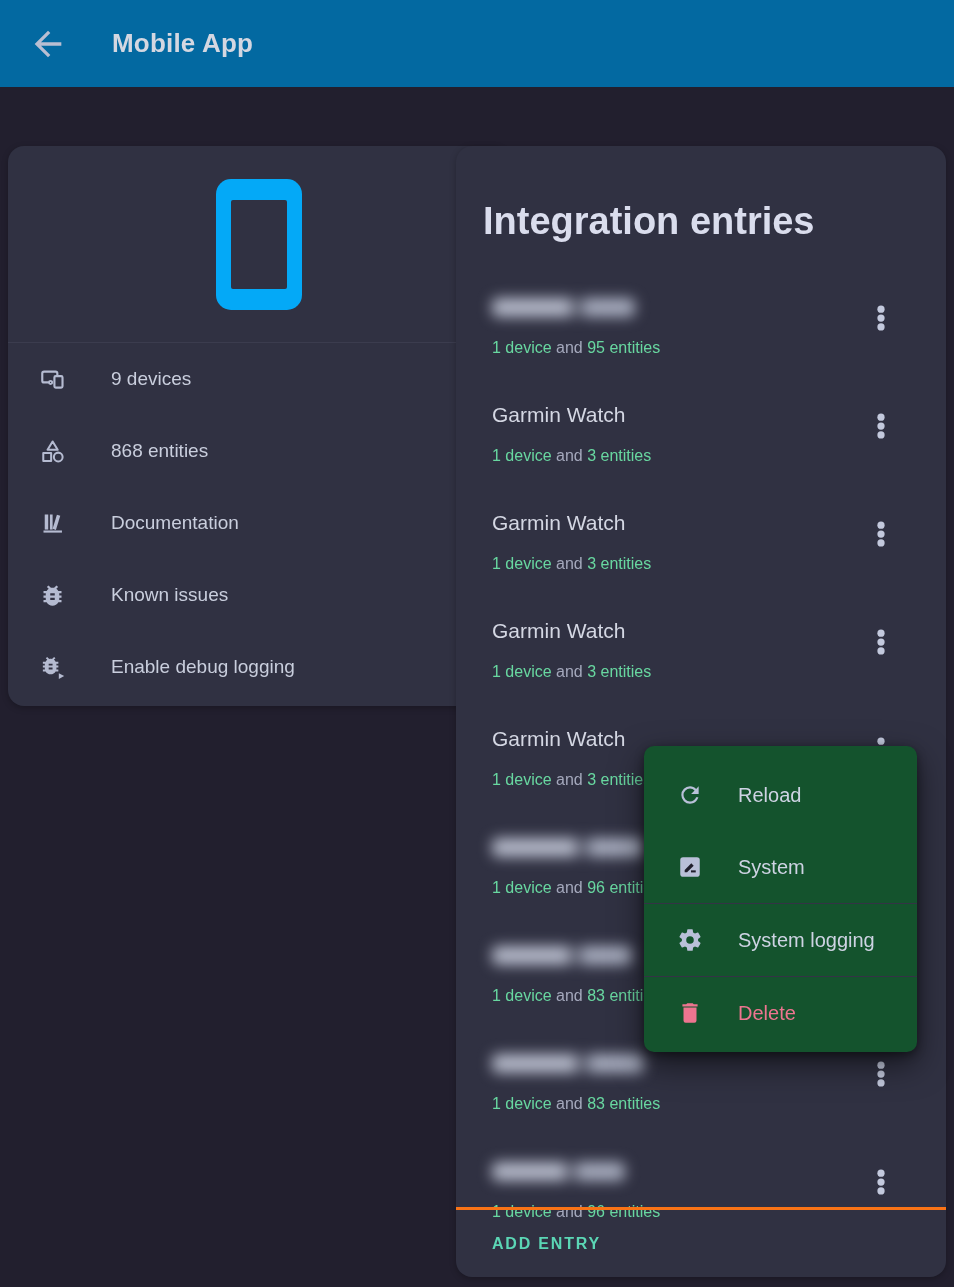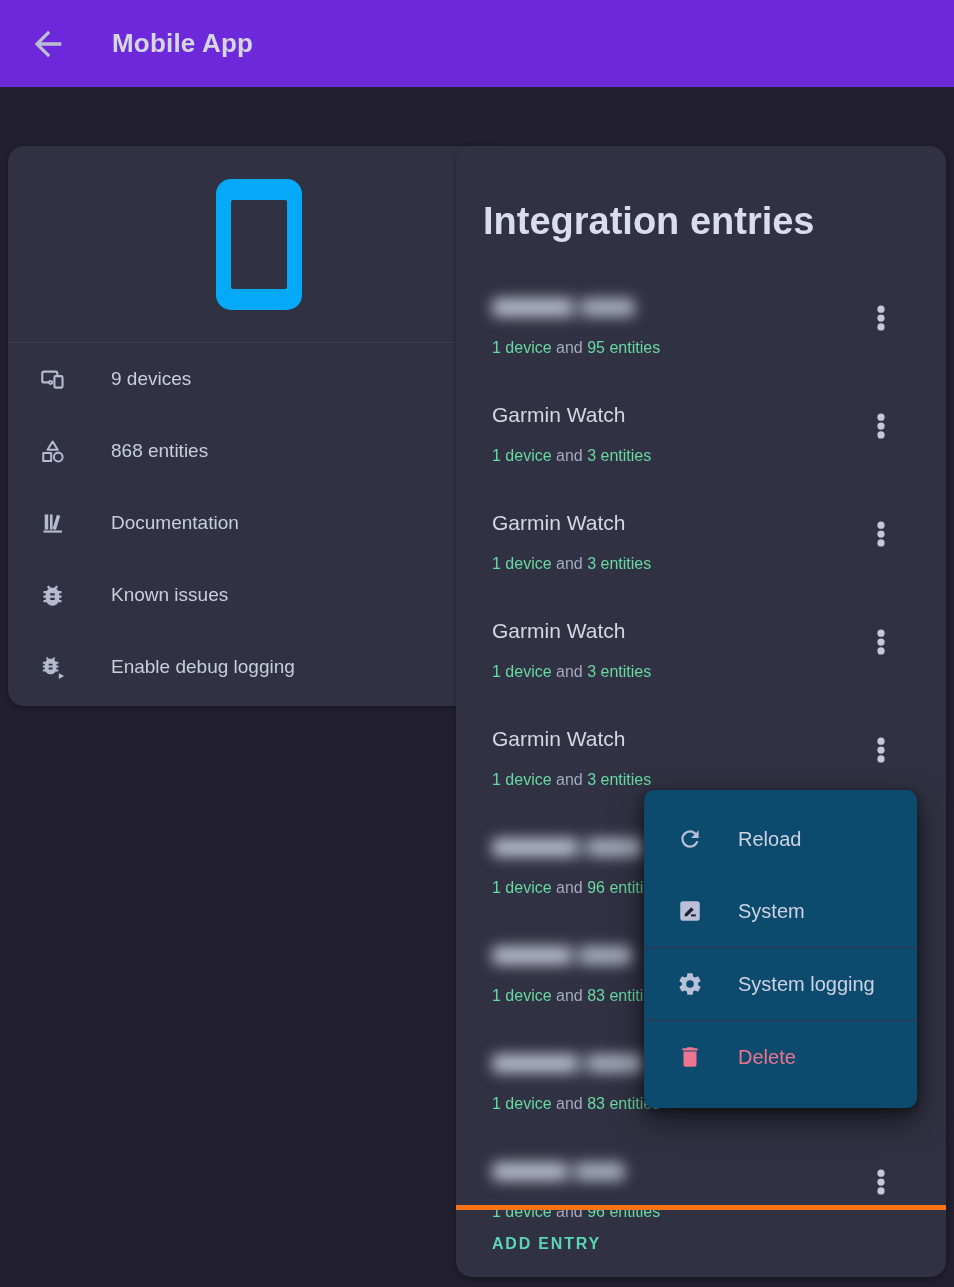"Mobile App" .topbar { background: #6d28d9 -> #0369a1 }
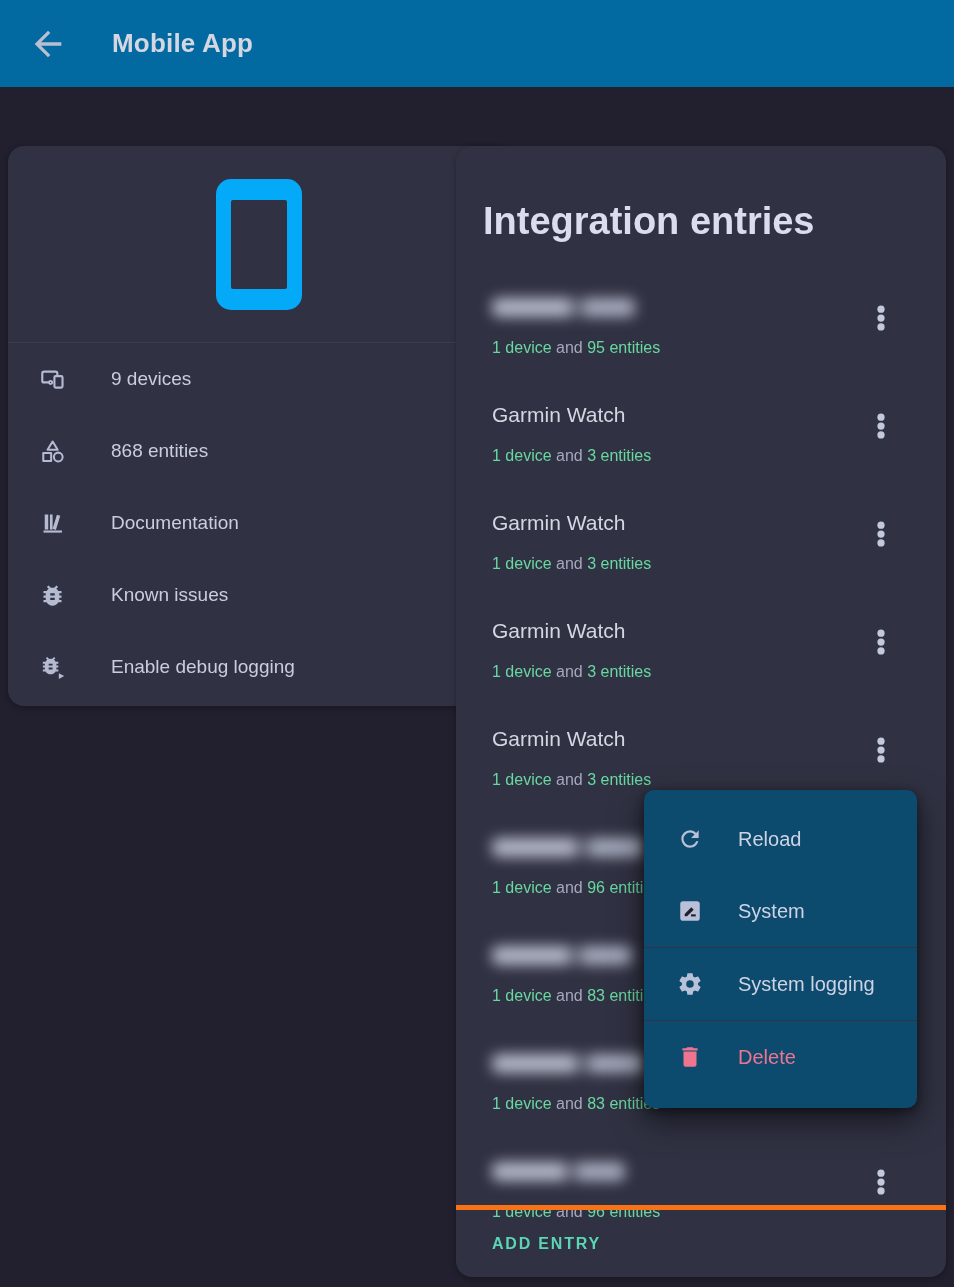"Reload" .context-menu { background: #0c4a6e -> #14532d; padding: 13px 0 15px 0 -> 13px 0 3px 0; top: 790px -> 746px }
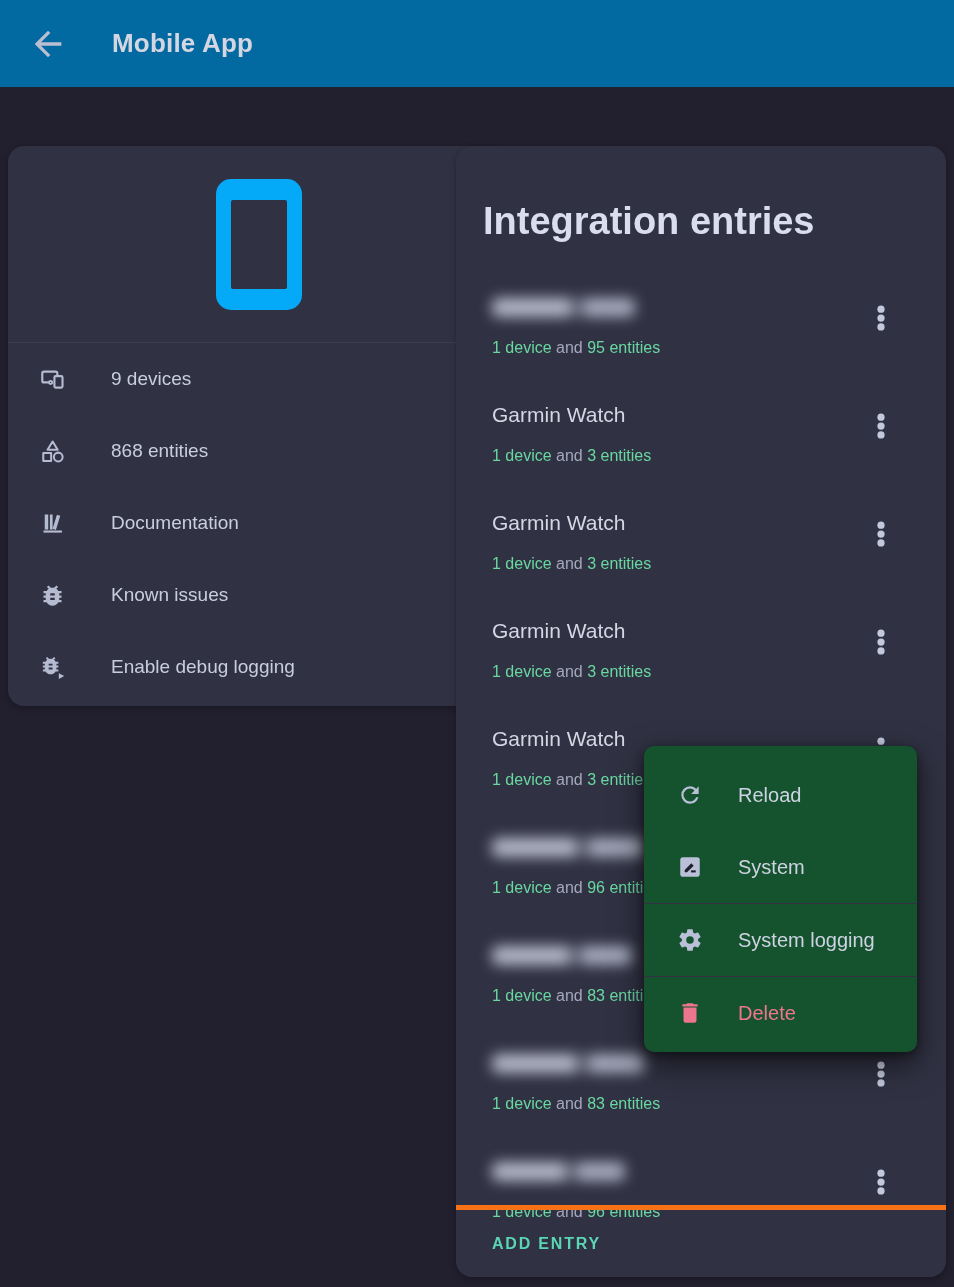"ADD ENTRY" .entries-footer { border-top: 5px solid #f97316 -> 3px solid #f97316 }
